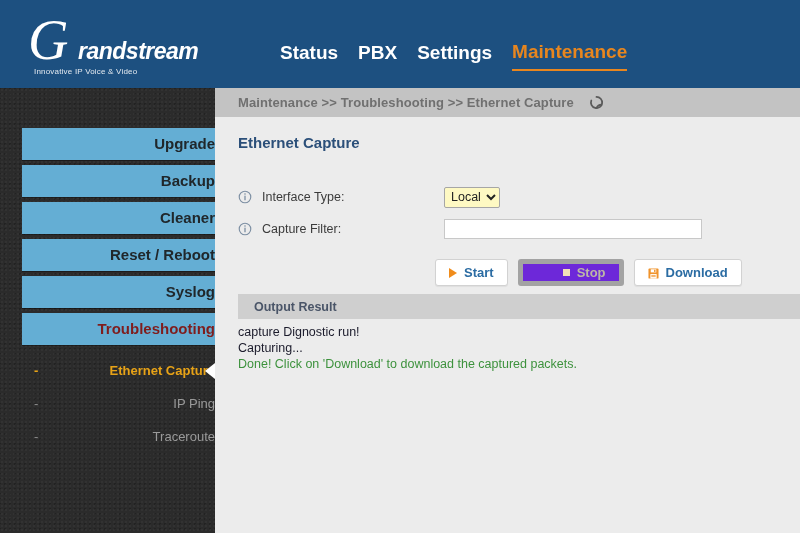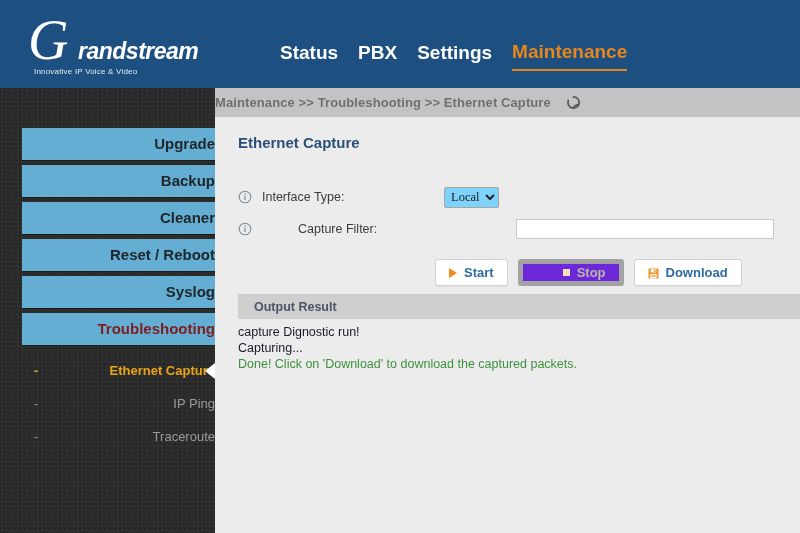"Maintenance >> Troubleshooting >>" .breadcrumb-bar { padding-left: none -> 23px }
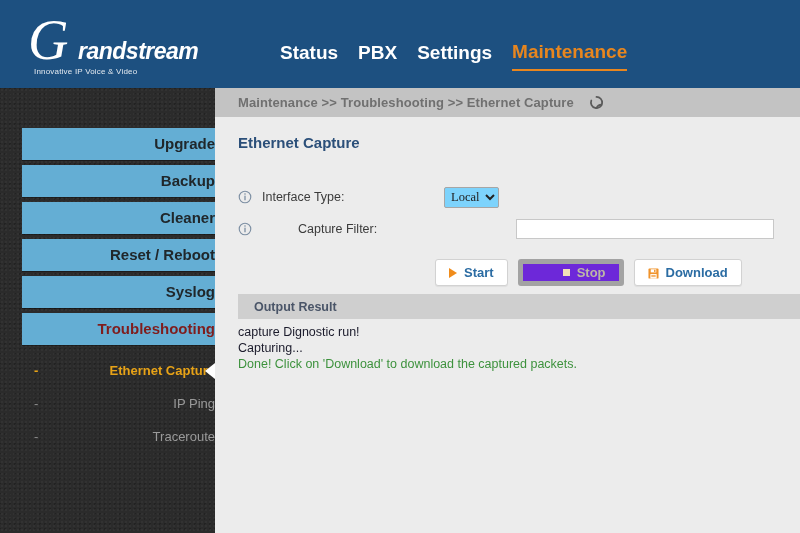"Local" select.iface-select { background: #7dd3fc -> #fef9c3; font-family: Liberation Serif, serif -> Liberation Sans, sans-serif }
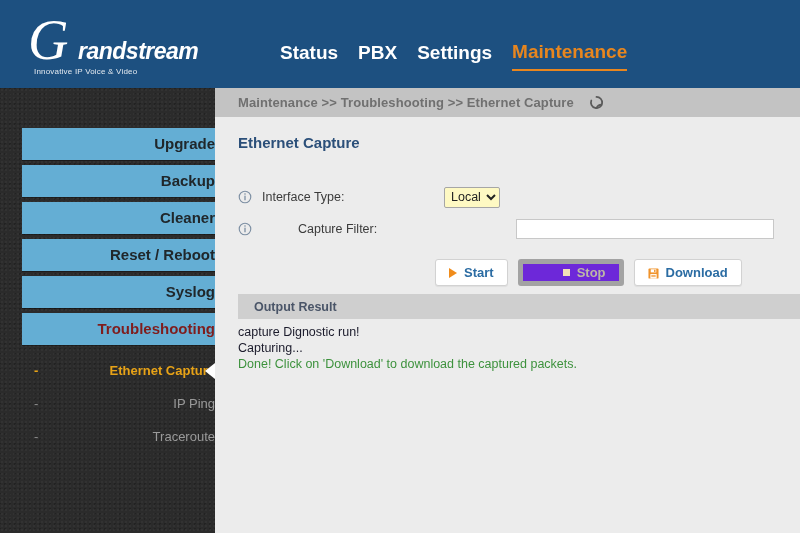"Capture Filter:" .row-filter { gap: 36px -> none }
